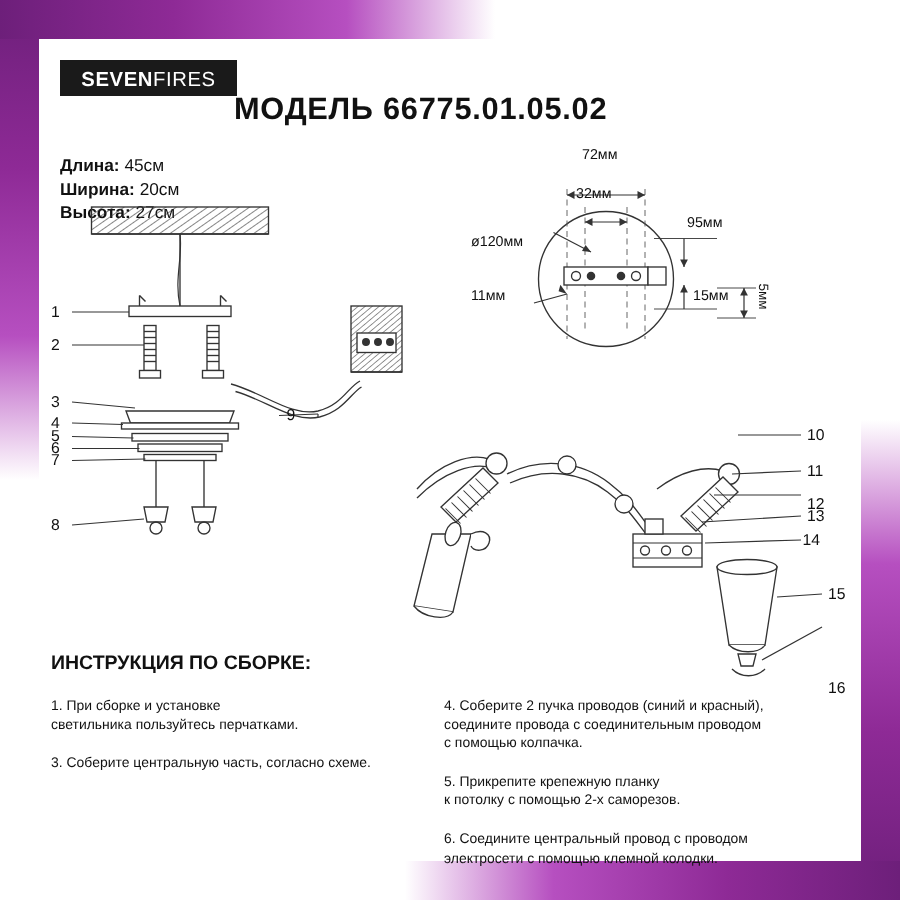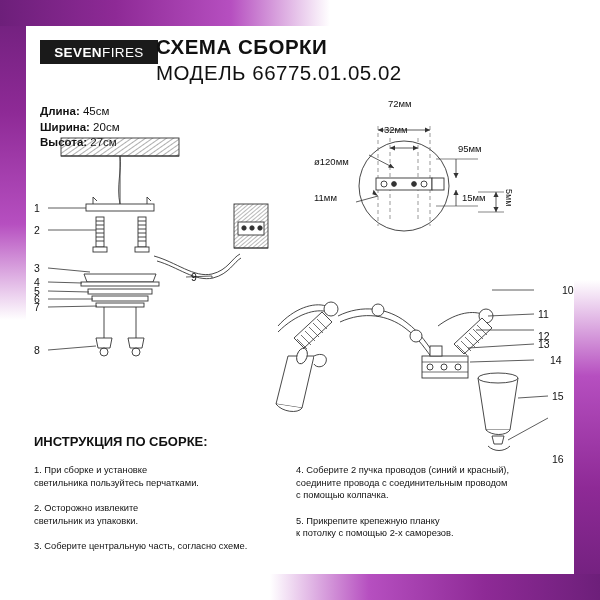"СХЕМА СБОРКИ" div.title1 { html: <div>СХЕМА СБОРКИ</div> -> none }
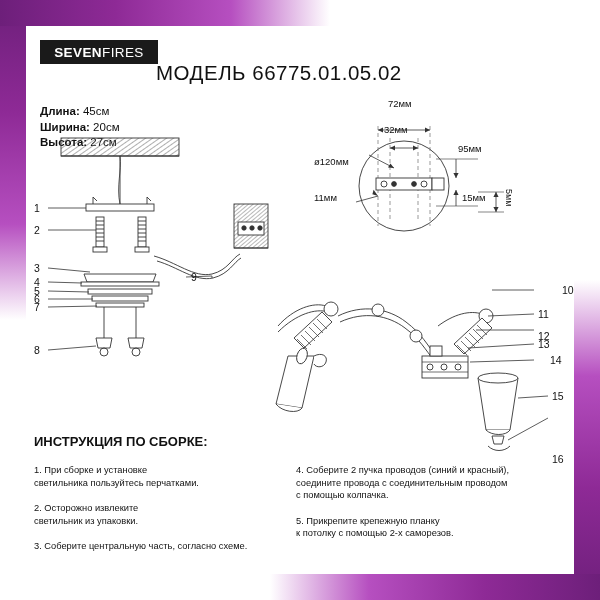"МОДЕЛЬ 66775.01.05.02" .title2 { font-weight: normal -> bold }
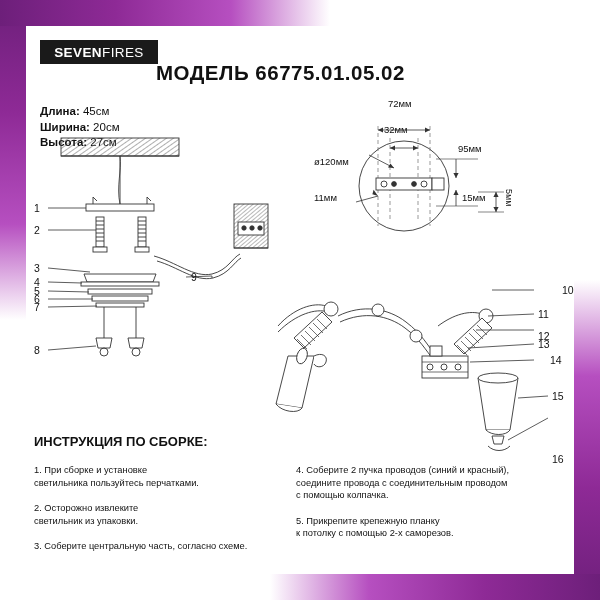"10" div.num { margin-left: 24px -> none }
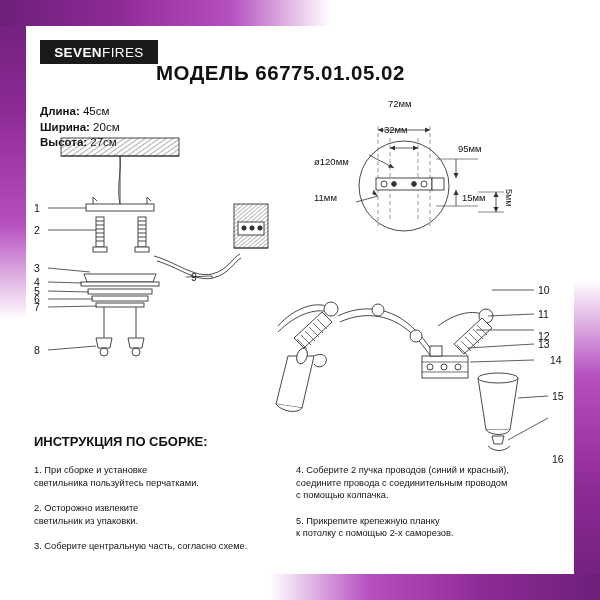"14" div.num { left: 524px -> 509px }
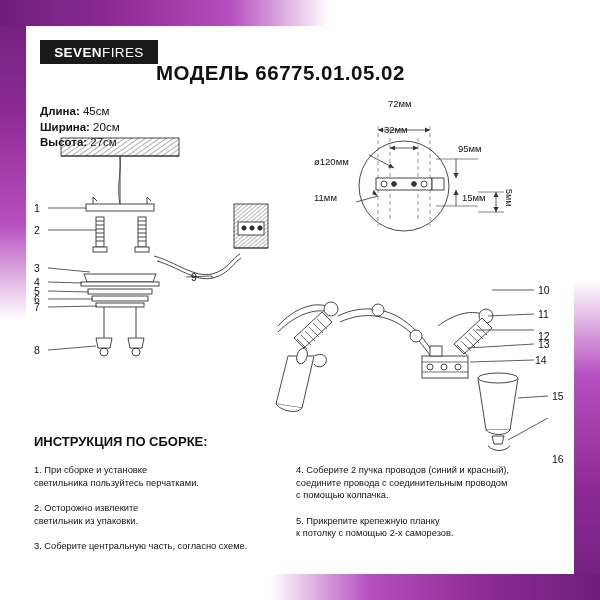"2. Осторожно извлеките" div.instr-item { html: <div>2. Осторожно извлеките светильник из упаковки.</div> -> none }
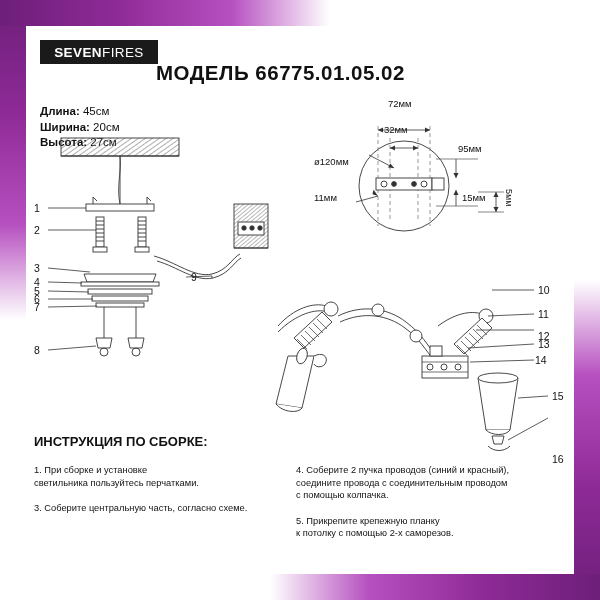"6. Соедините центральный провод с" div.instr-item { html: none -> <div>6. Соедините центральный провод с проводом электросети с помощью клемной колодки.</div> }
